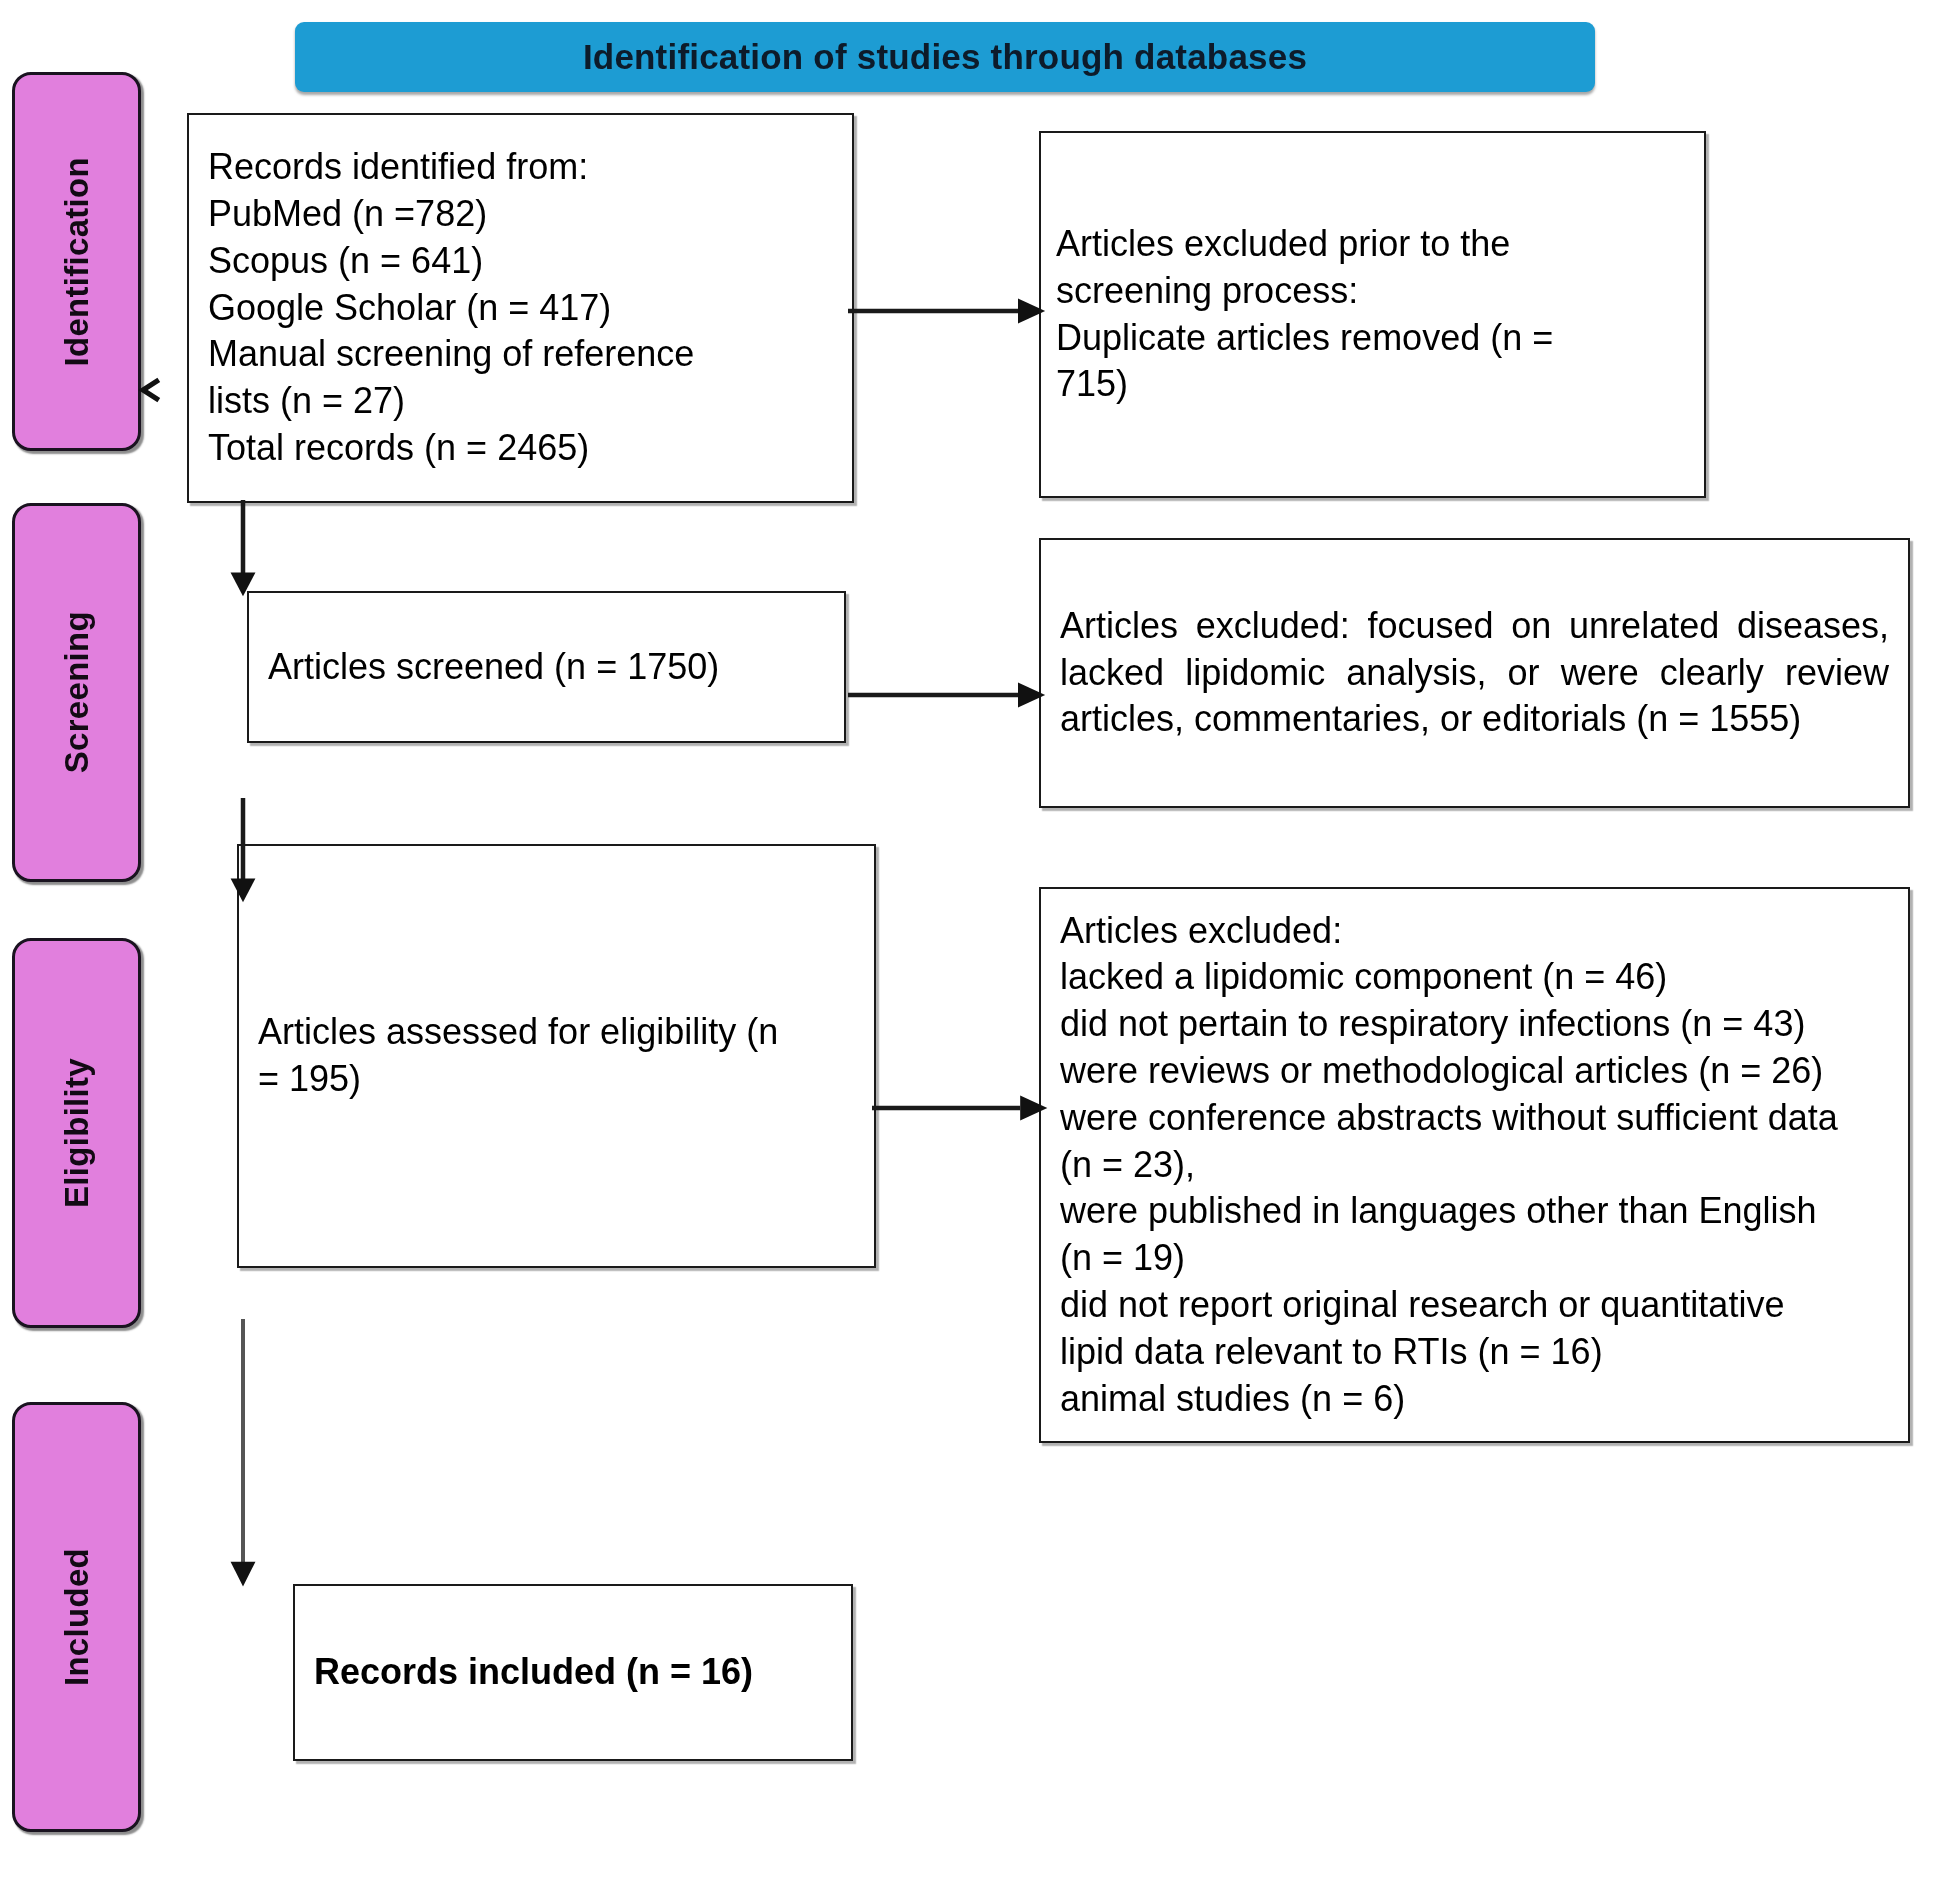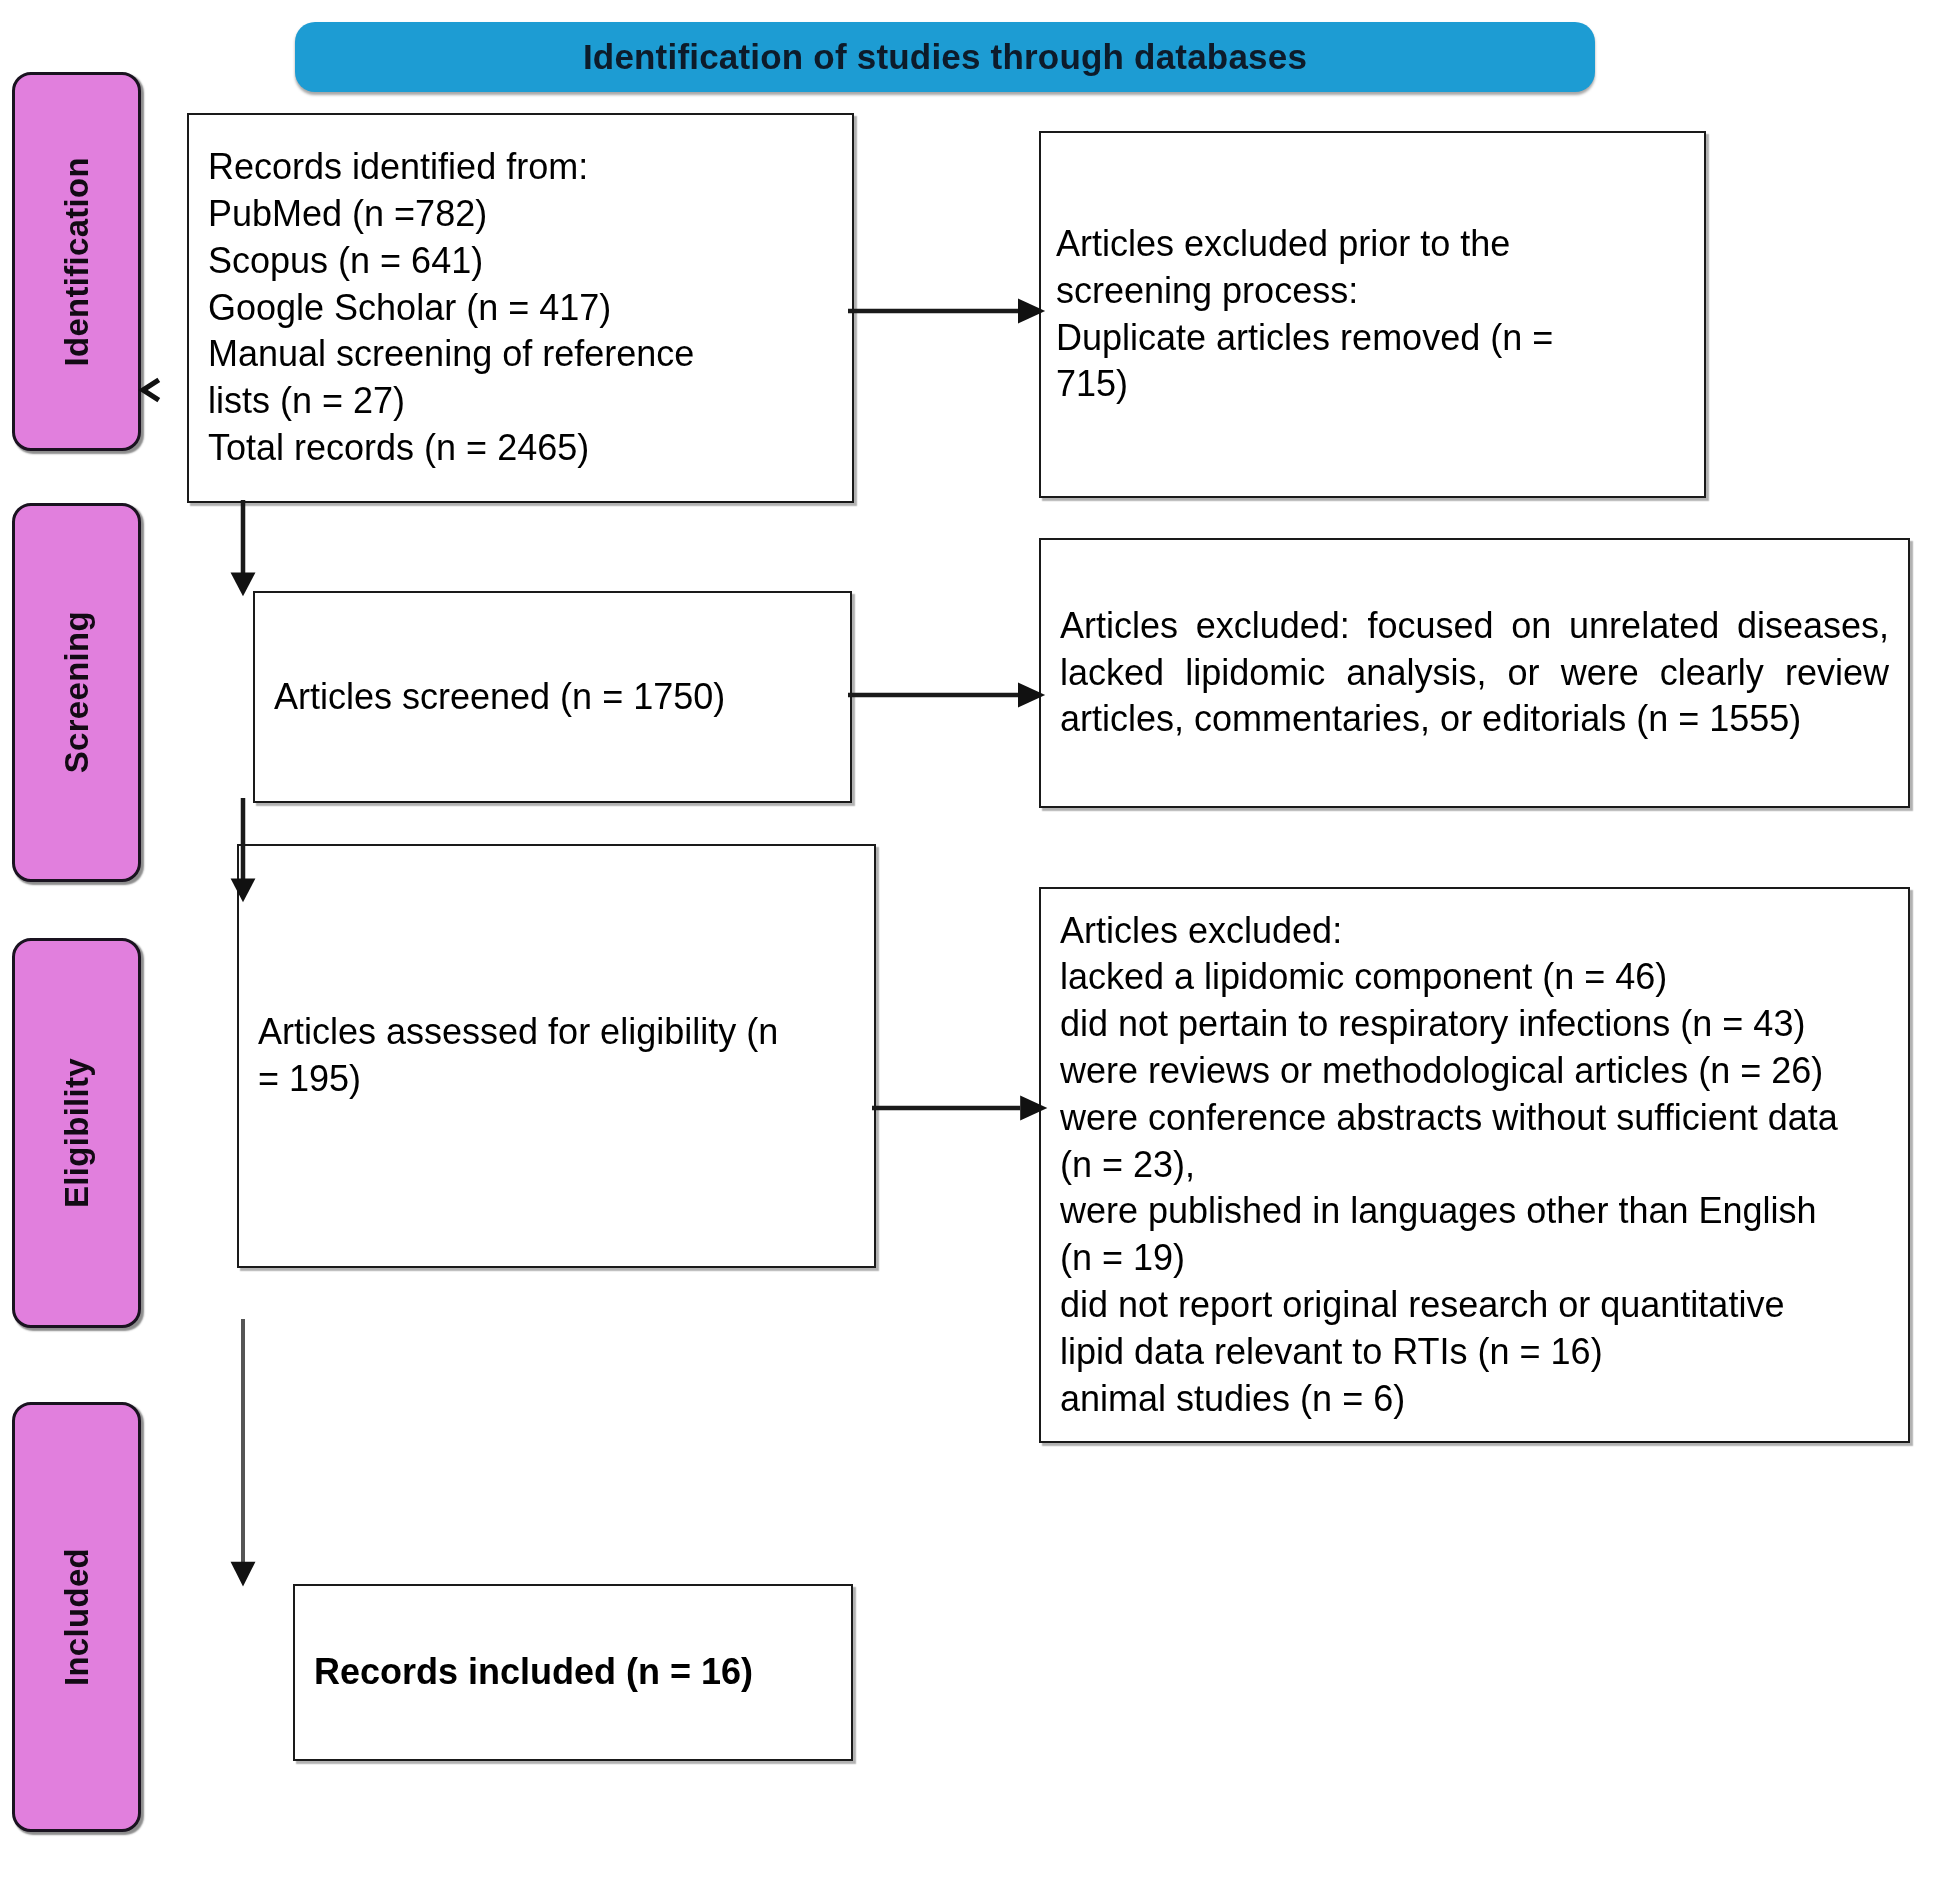"Identification of studies through" .banner { border-radius: 20px -> 9px }
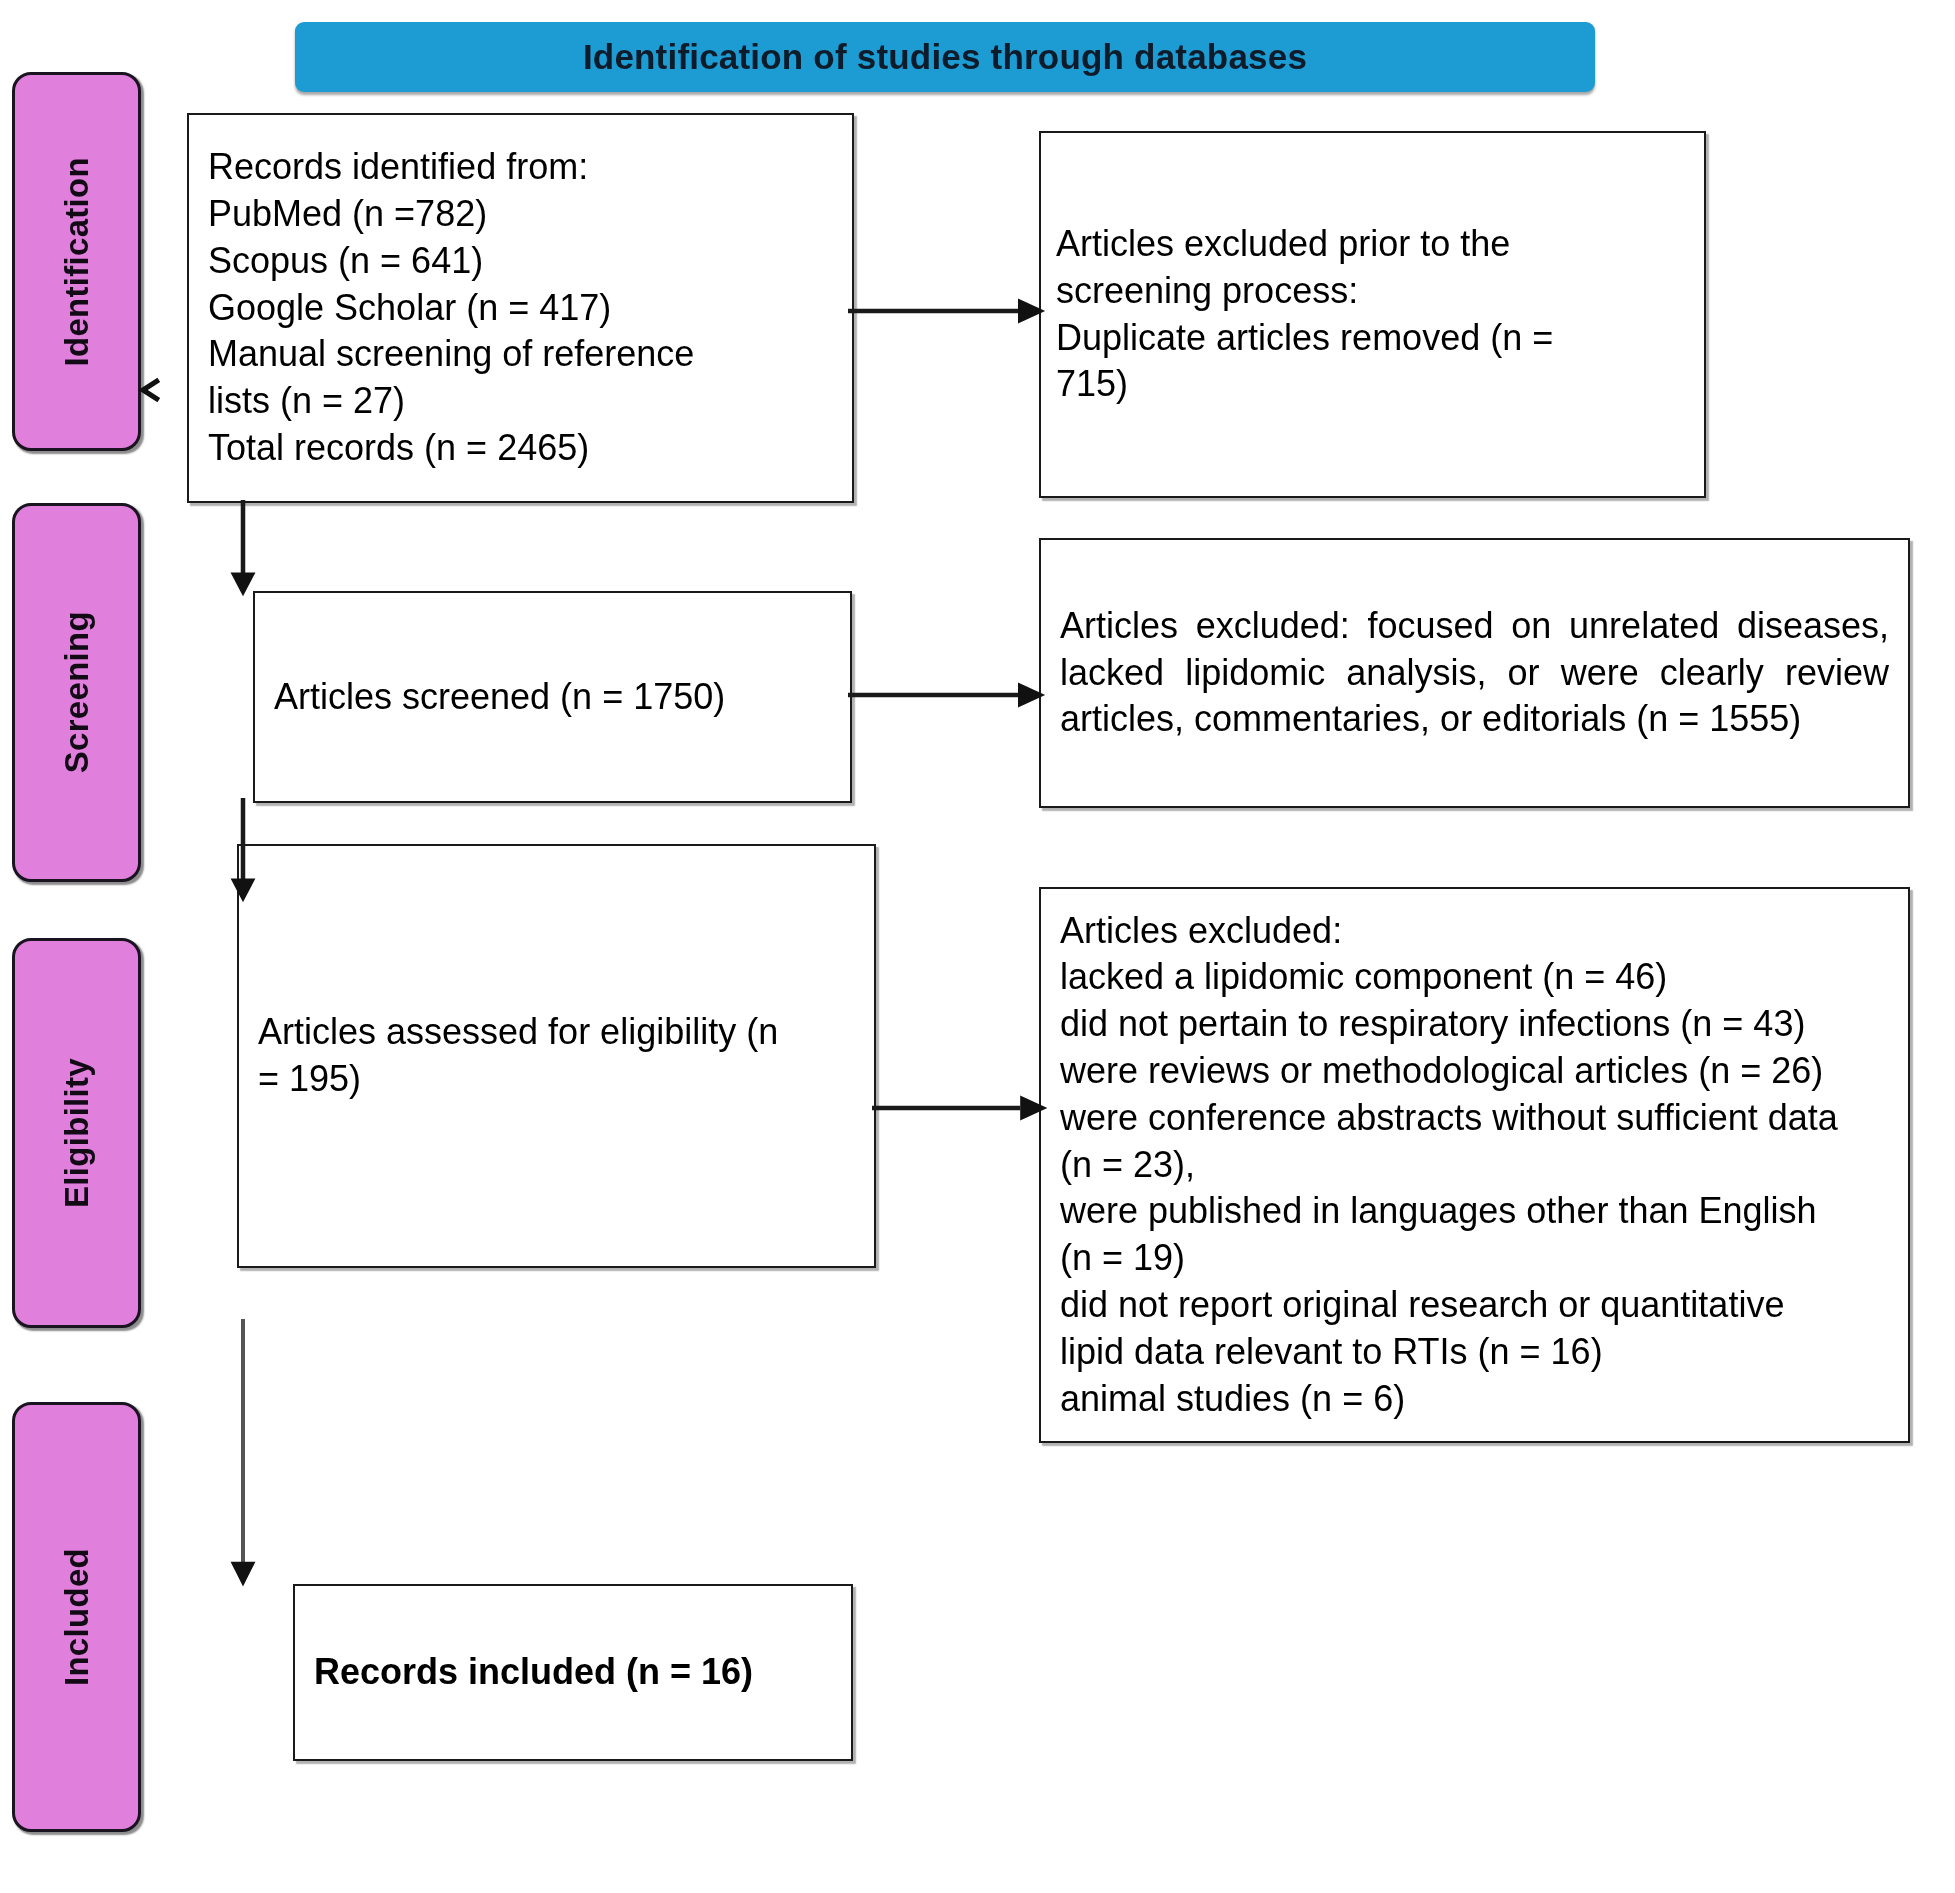"Articles screened (n = 1750)" #box-screened { height: 212px -> 152px; left: 253px -> 247px }
